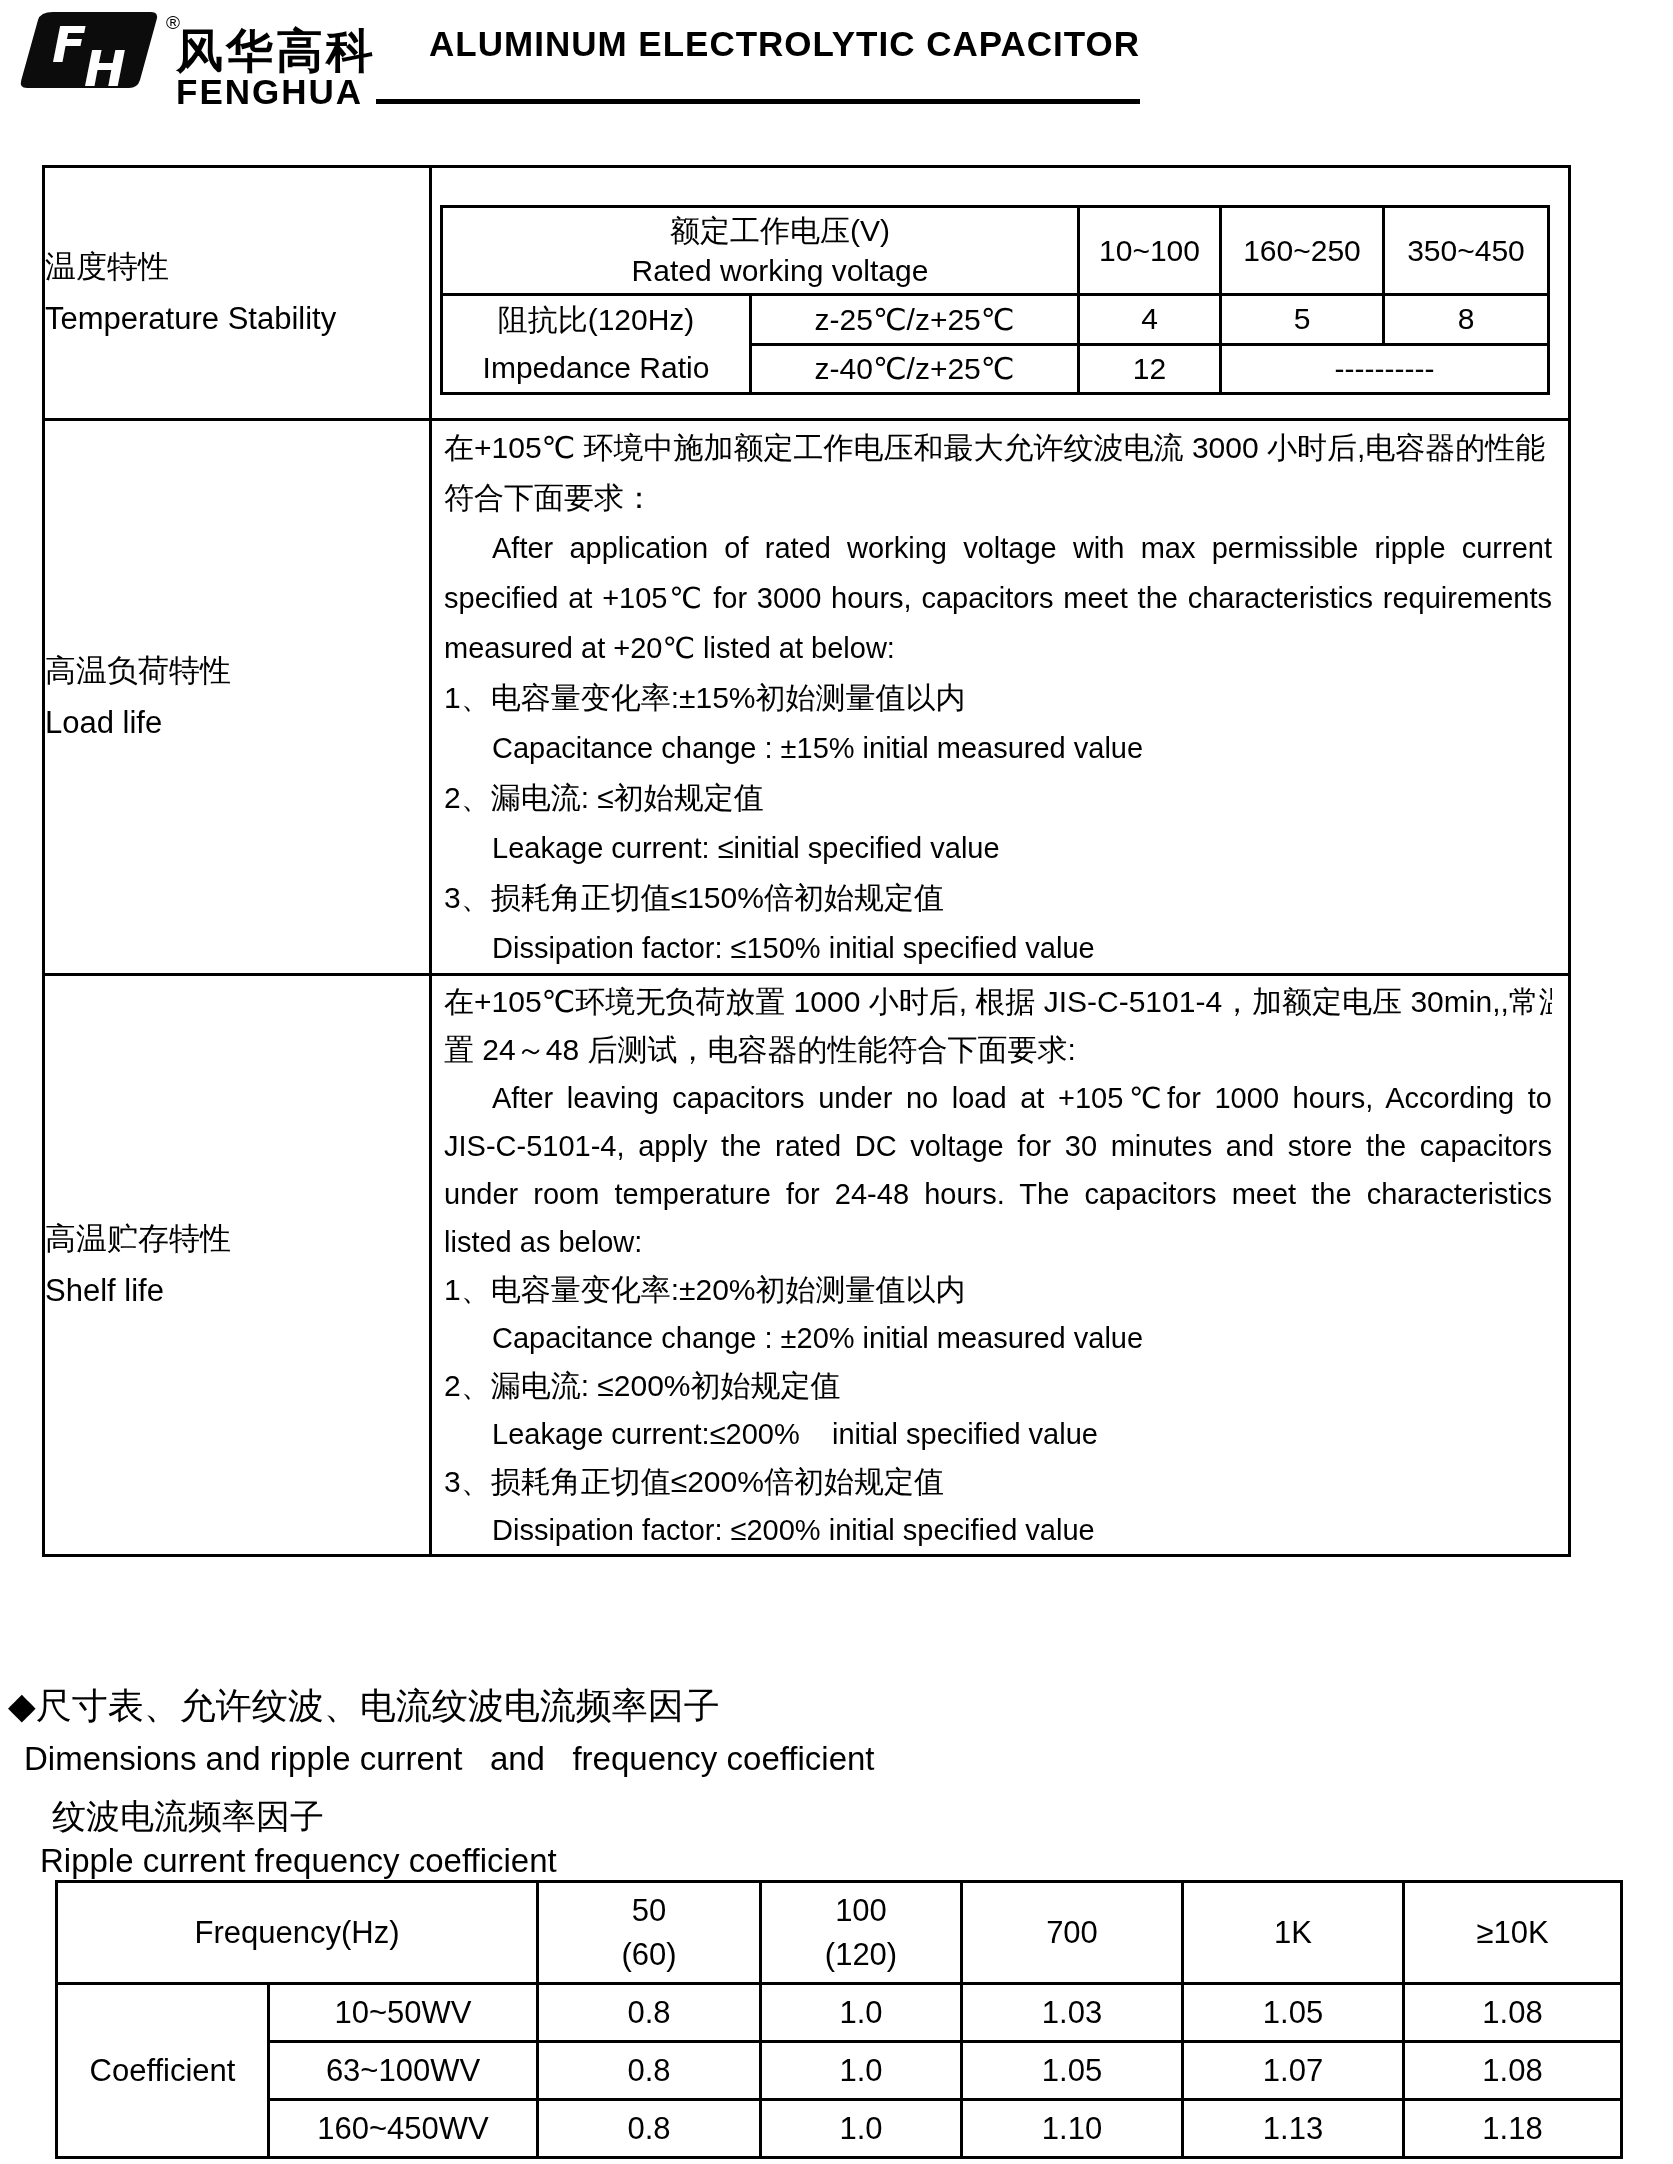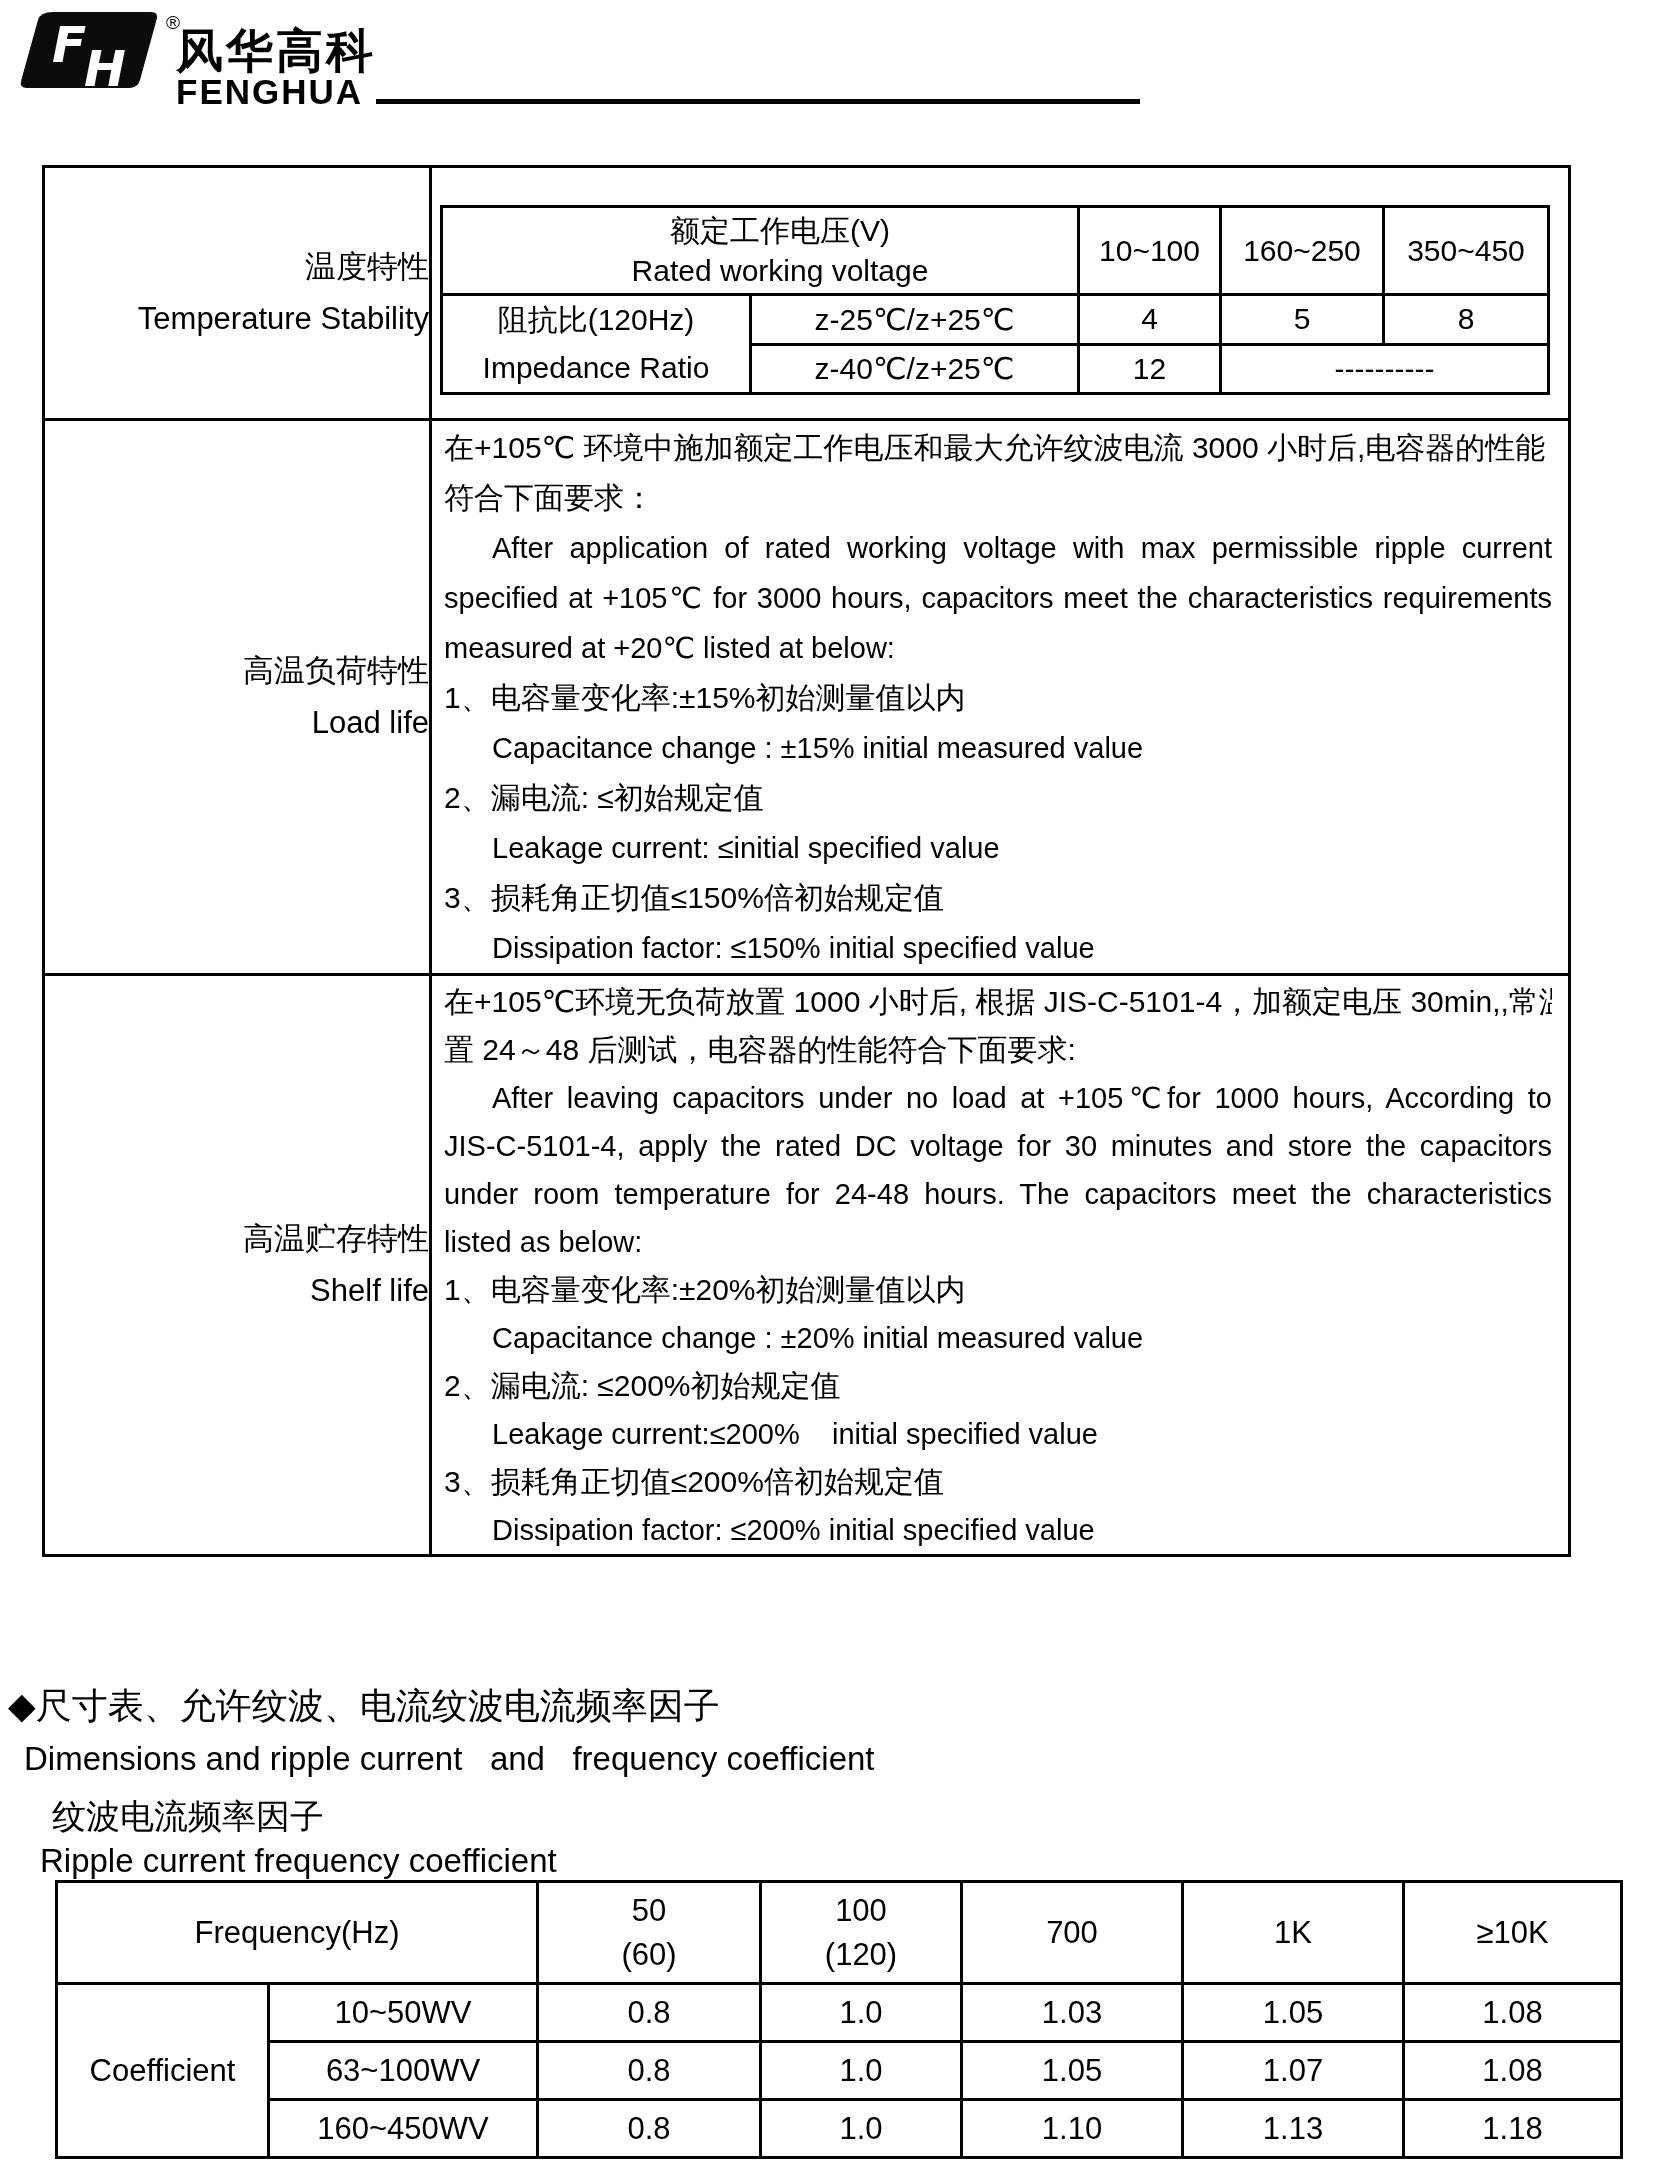"ALUMINUM ELECTROLYTIC CAPACITOR" div.page-title { html: none -> <div>ALUMINUM ELECTROLYTIC CAPACITOR</div> }
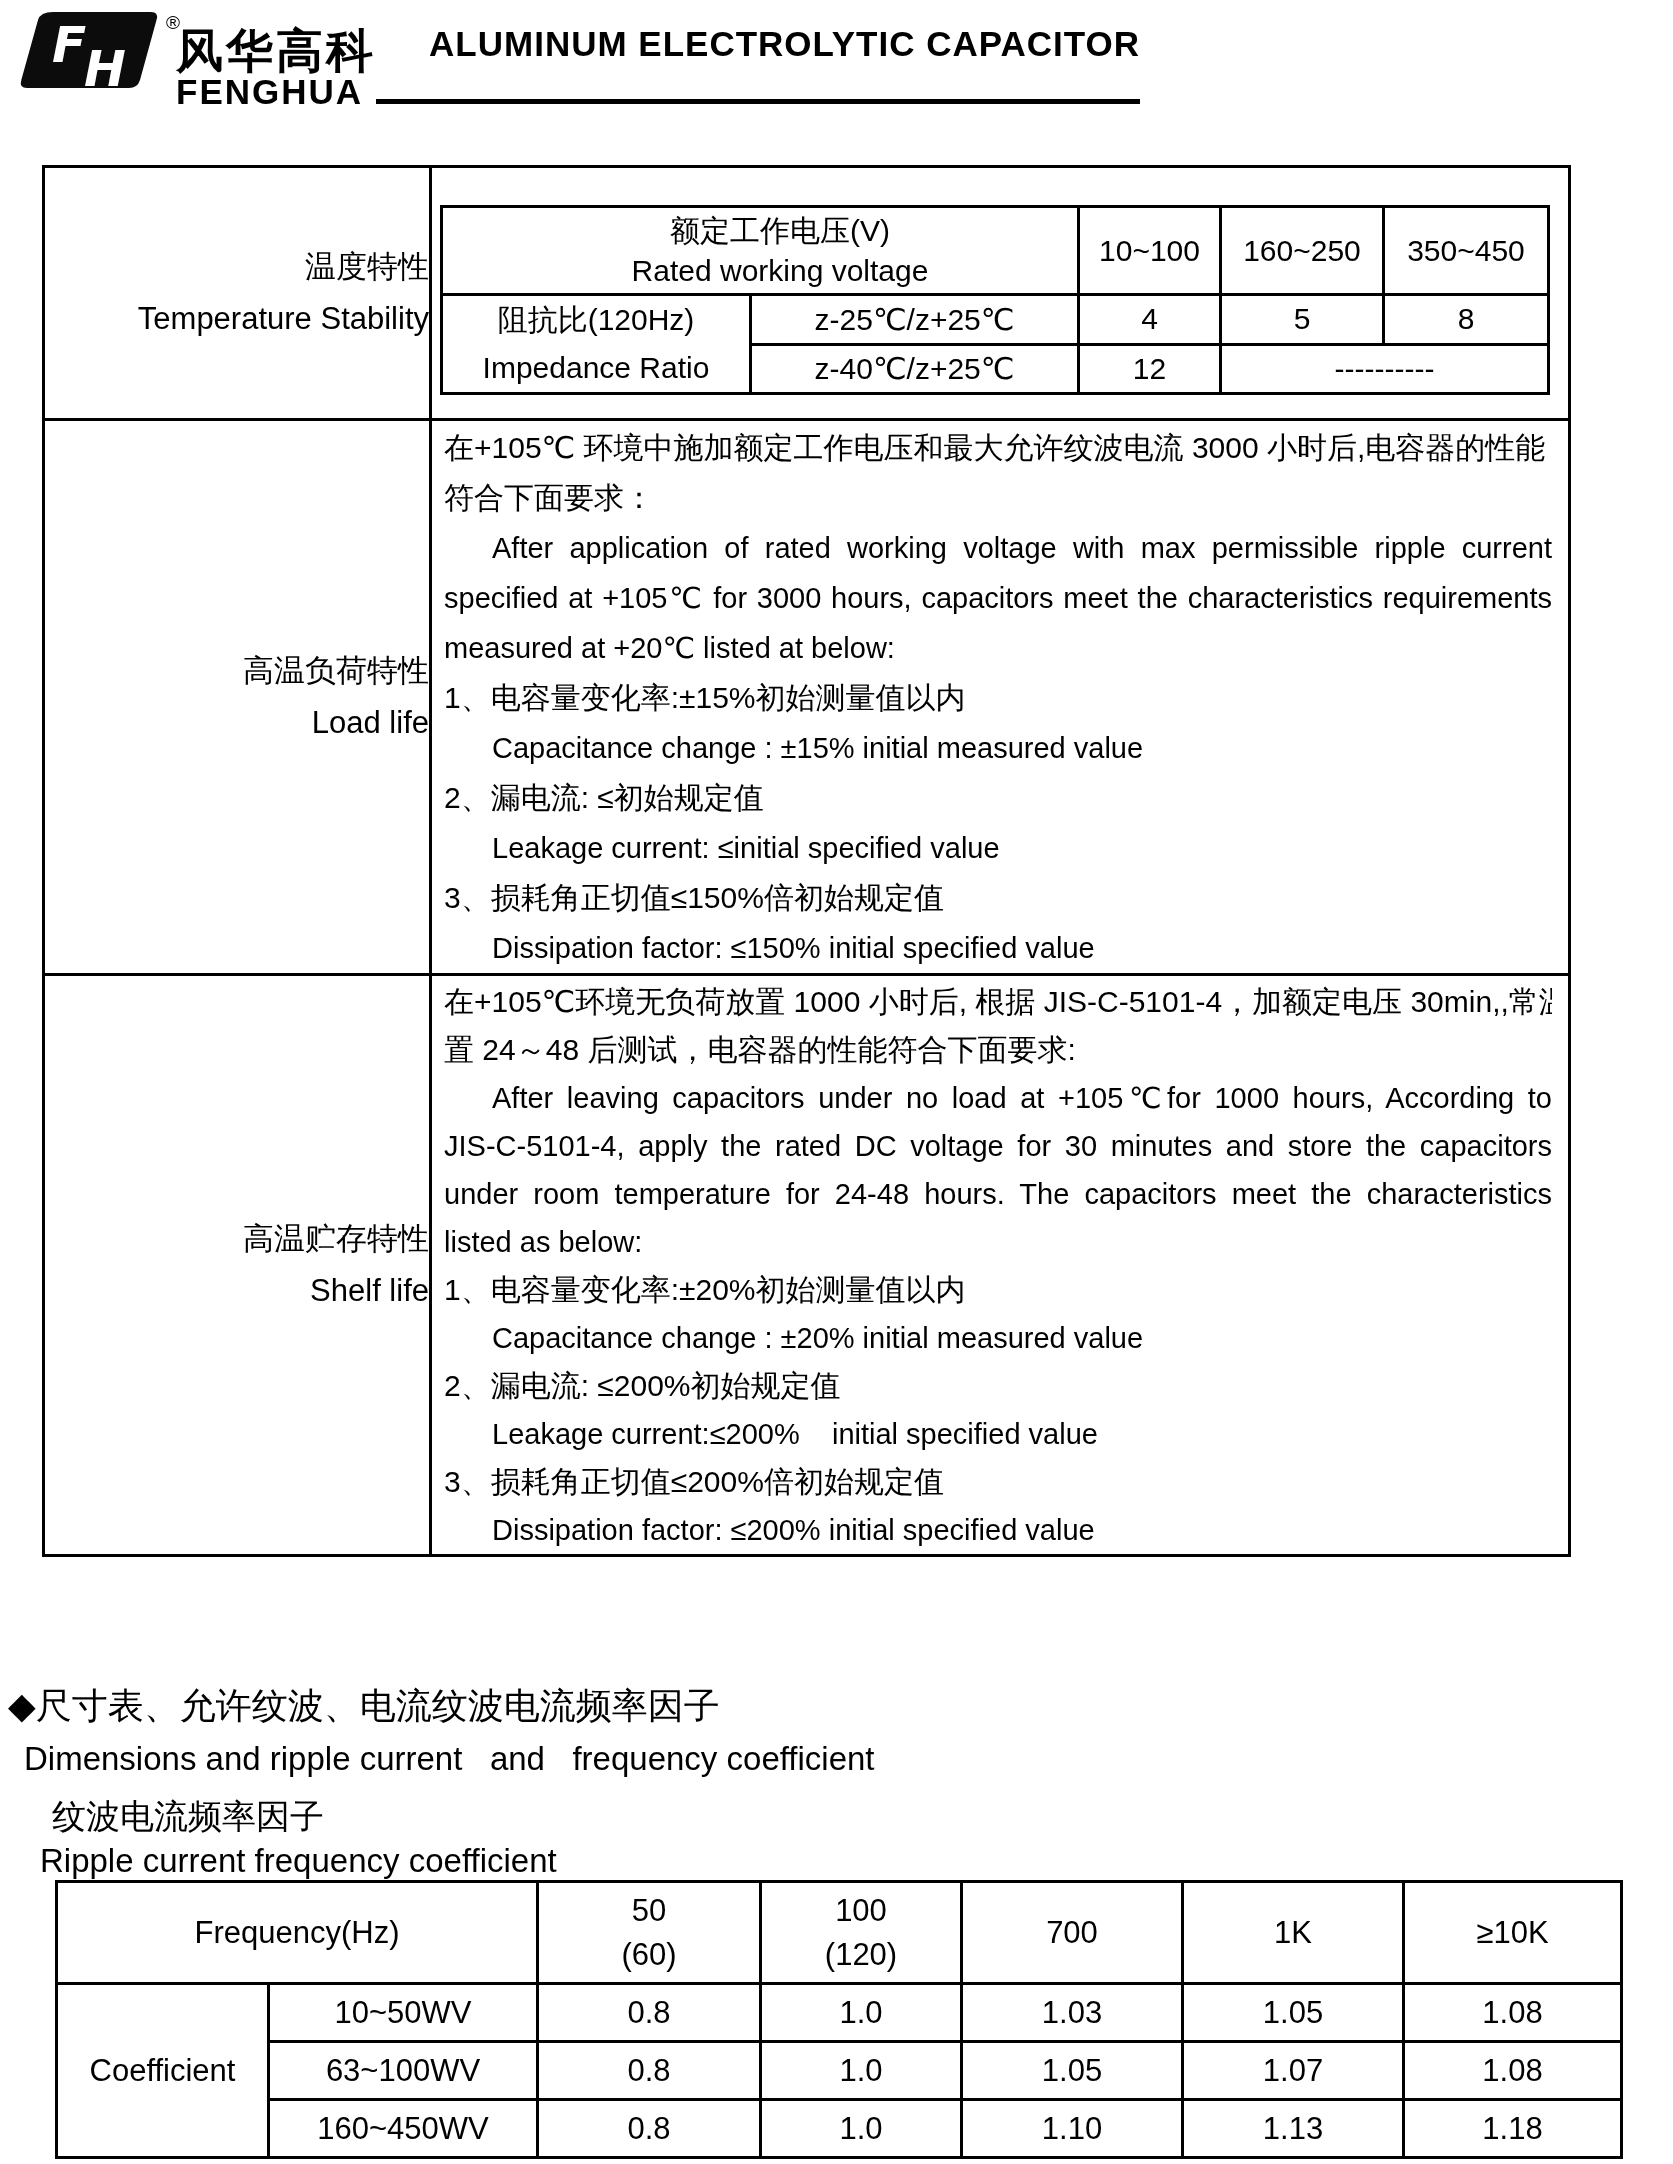"温度特性" .side-label { text-align: right -> left }
